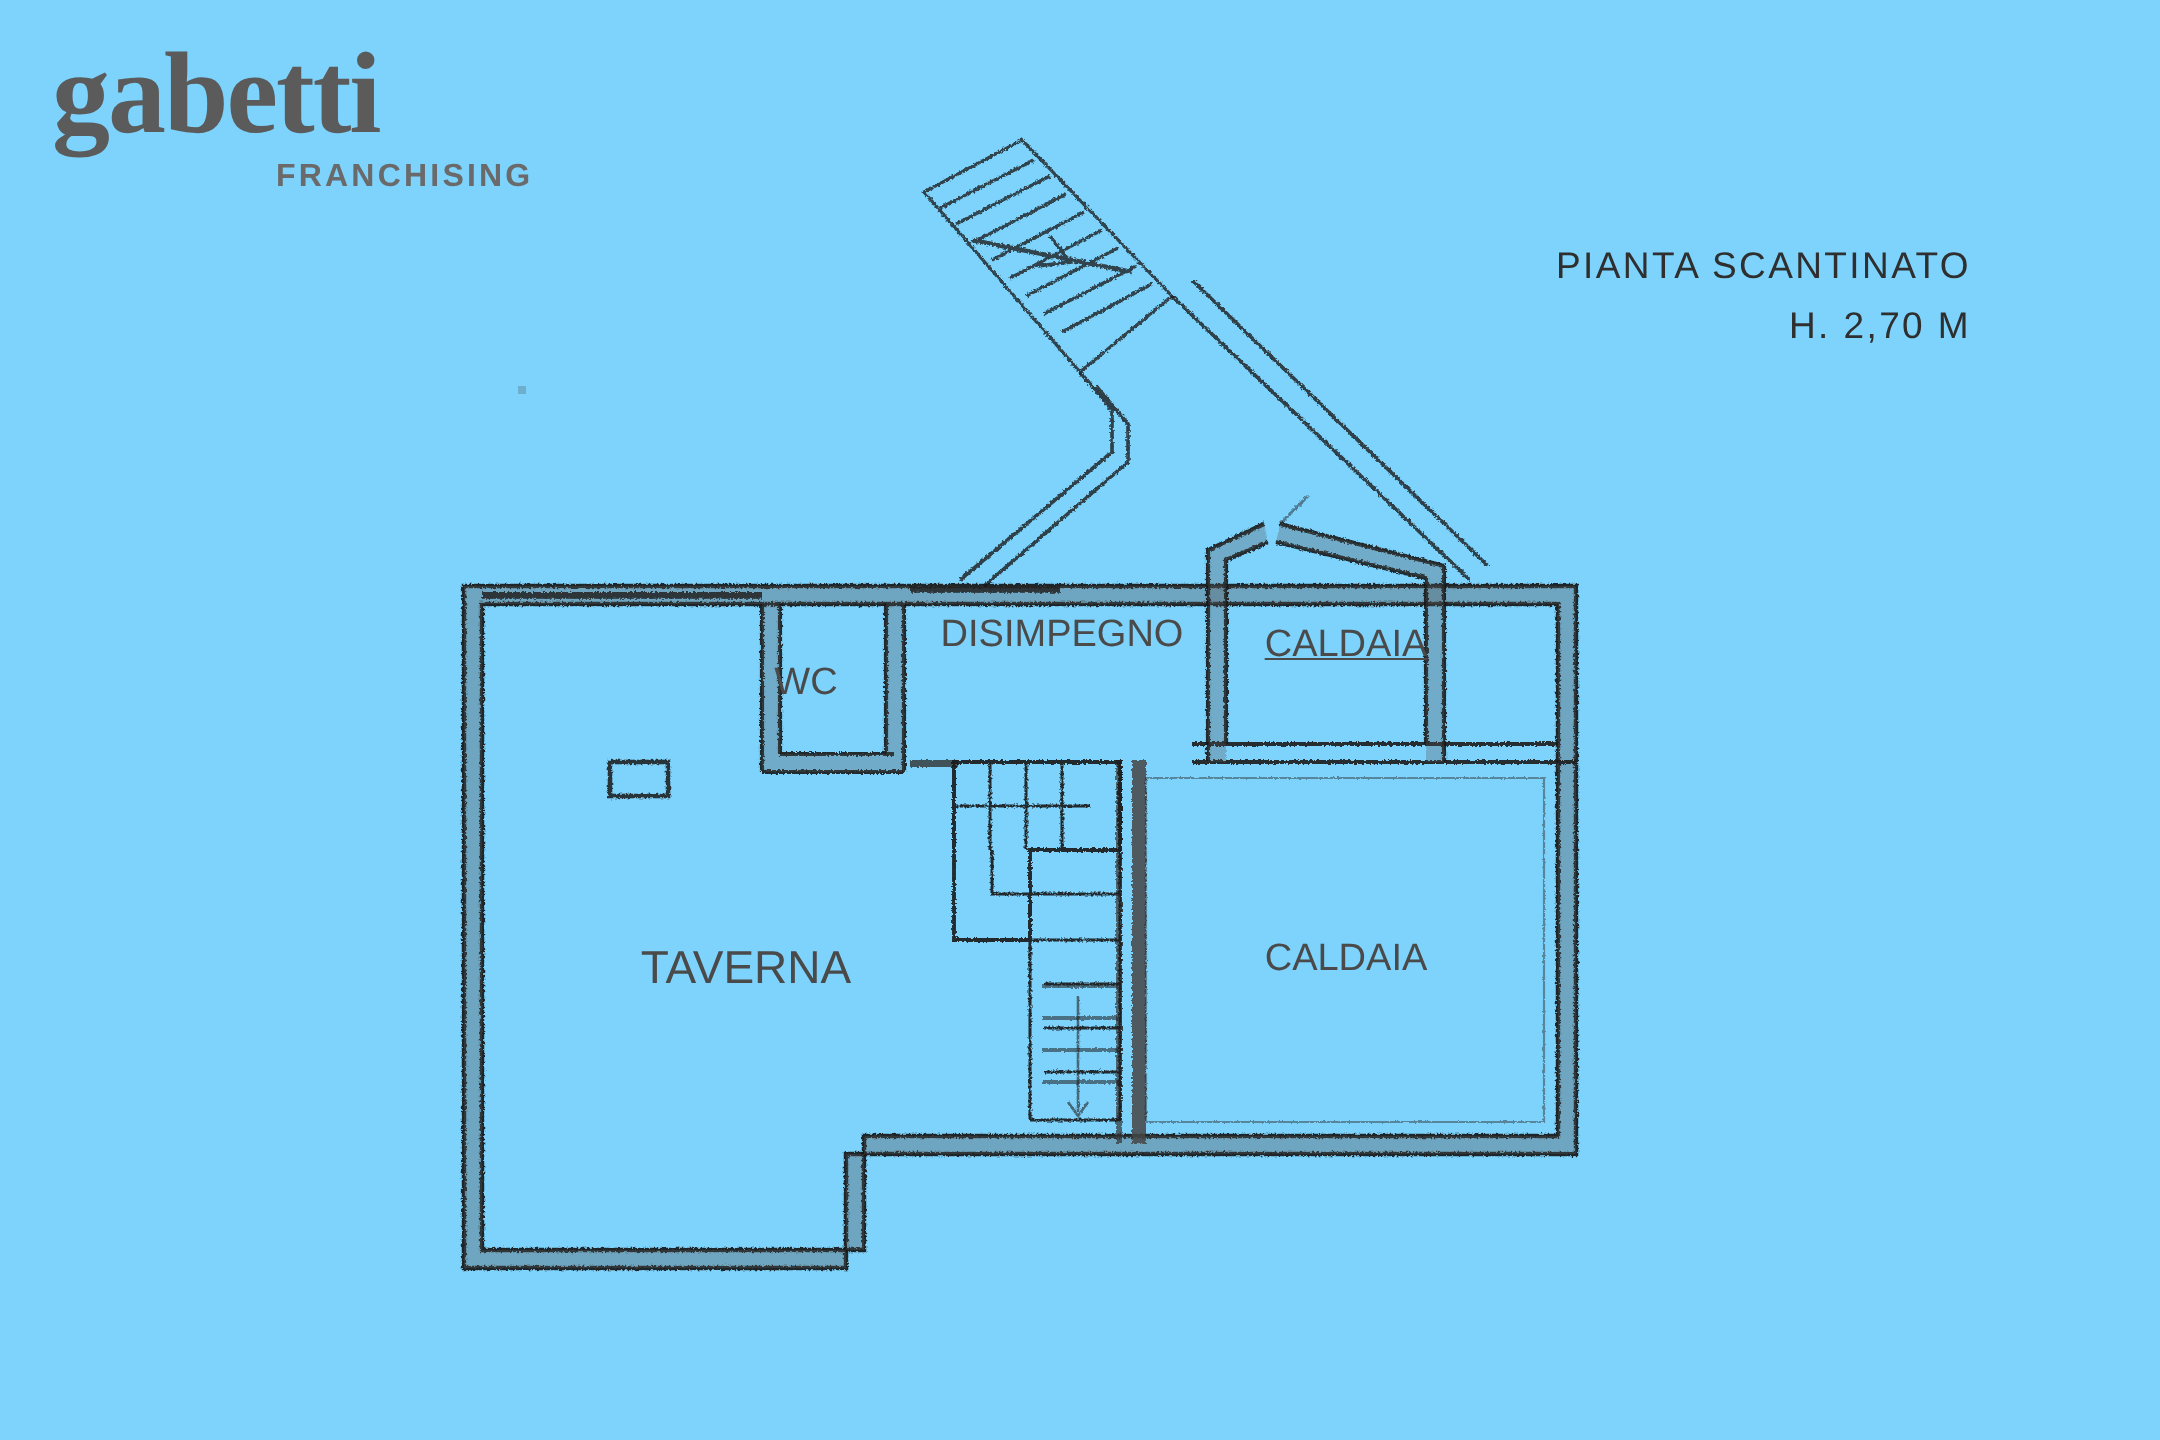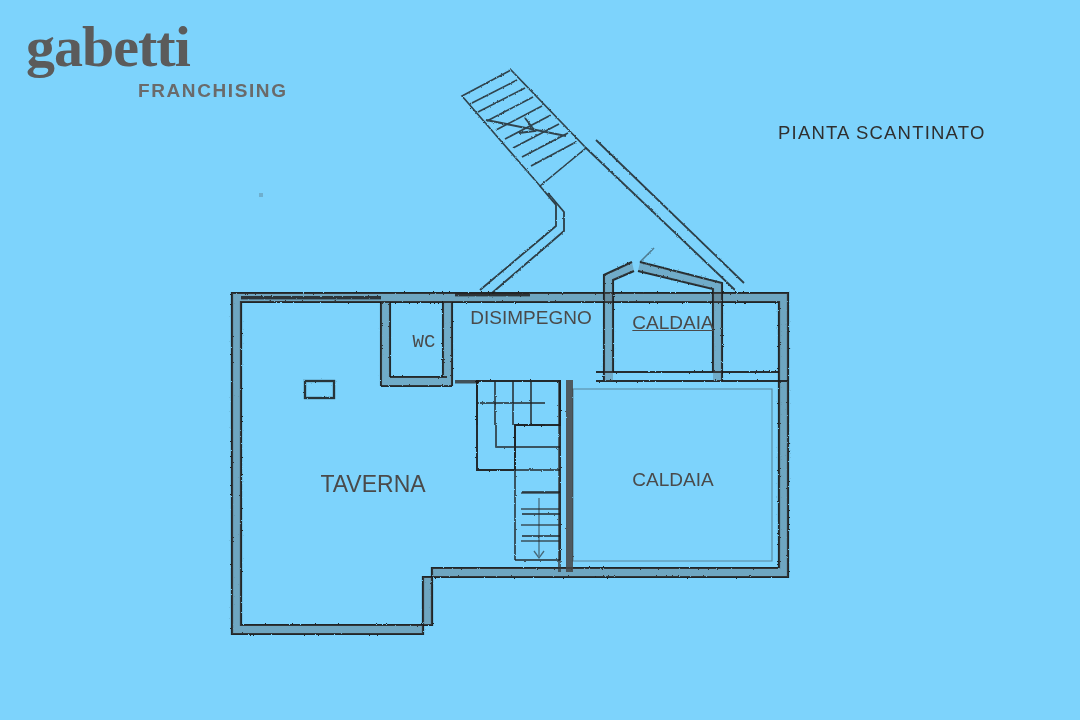"FRANCHISING" #logo-sub { font-size: 19px -> 16px }
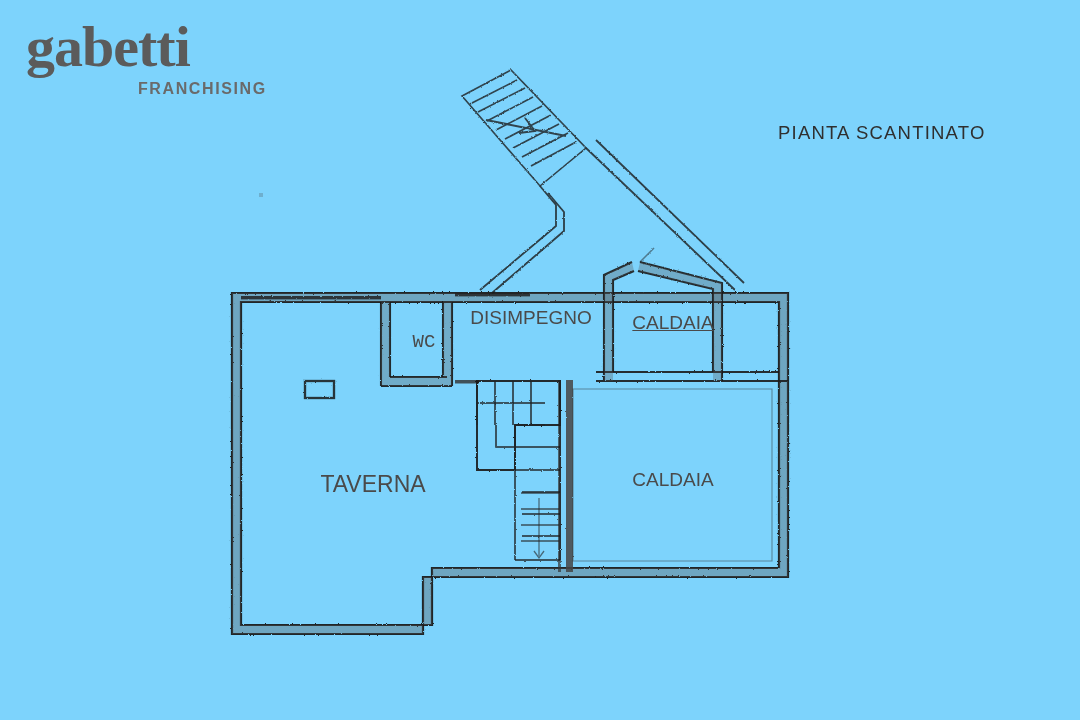"H. 2,70 M" div { html: none -> <div>H. 2,70 M</div> }
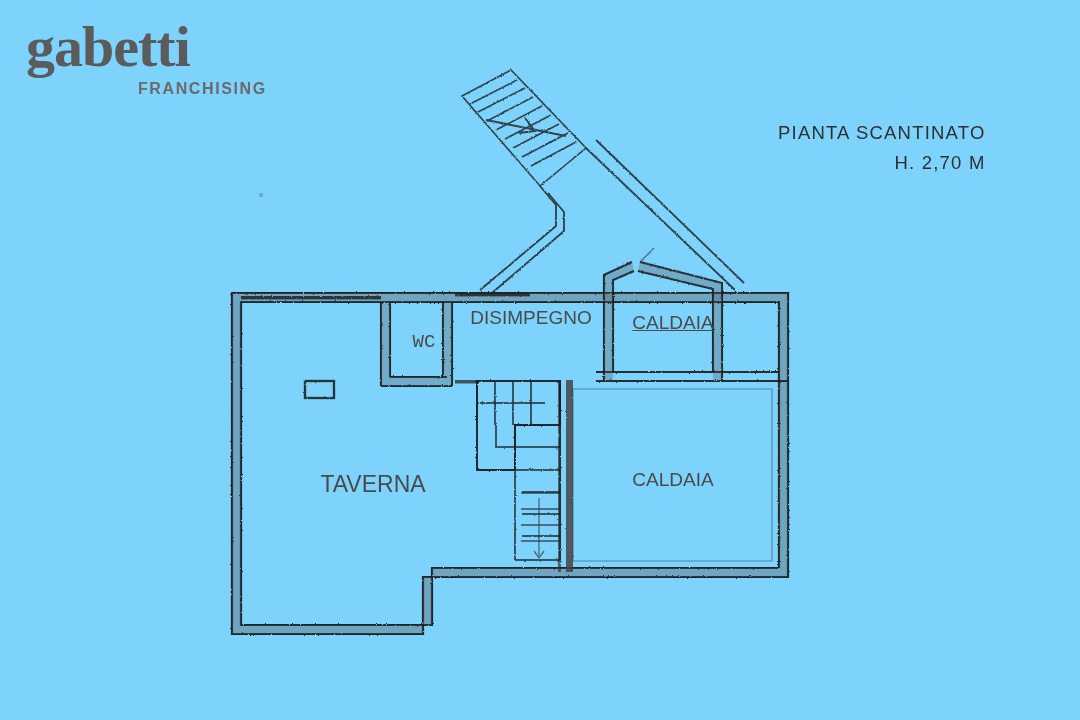"WC" #label-wc { font-family: Liberation Mono, monospace -> none; left: 424px -> 403px }
